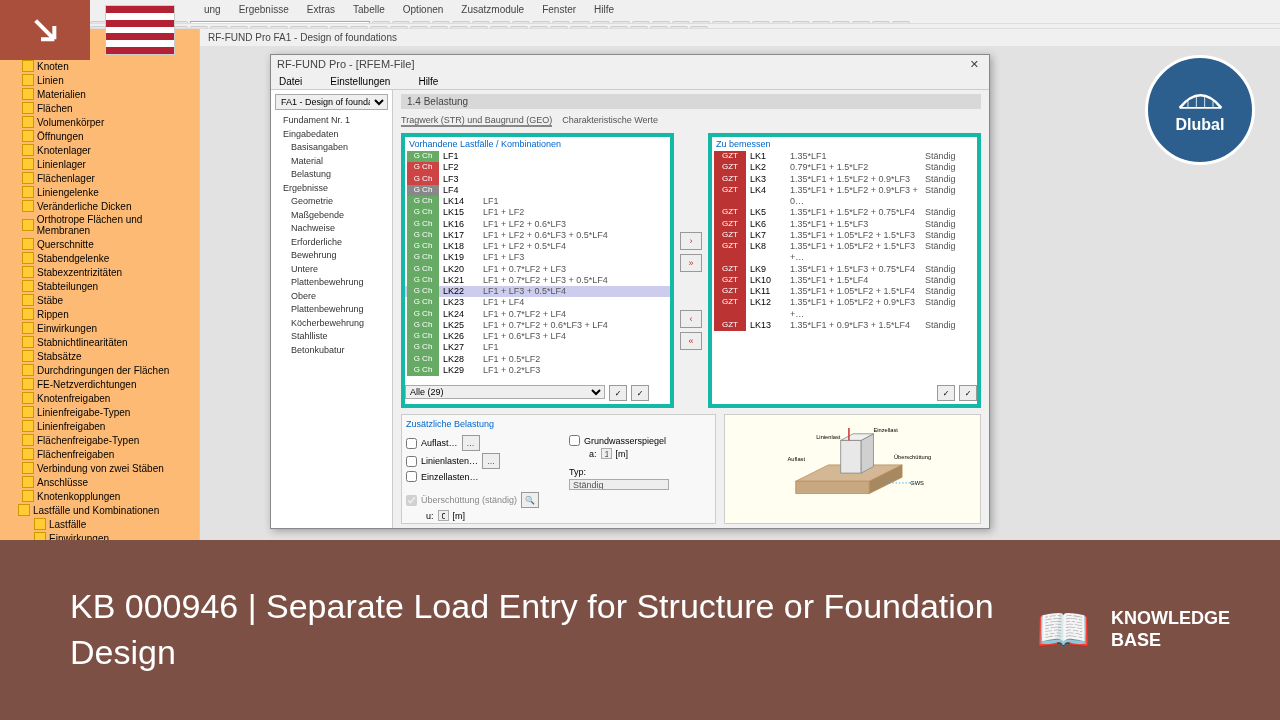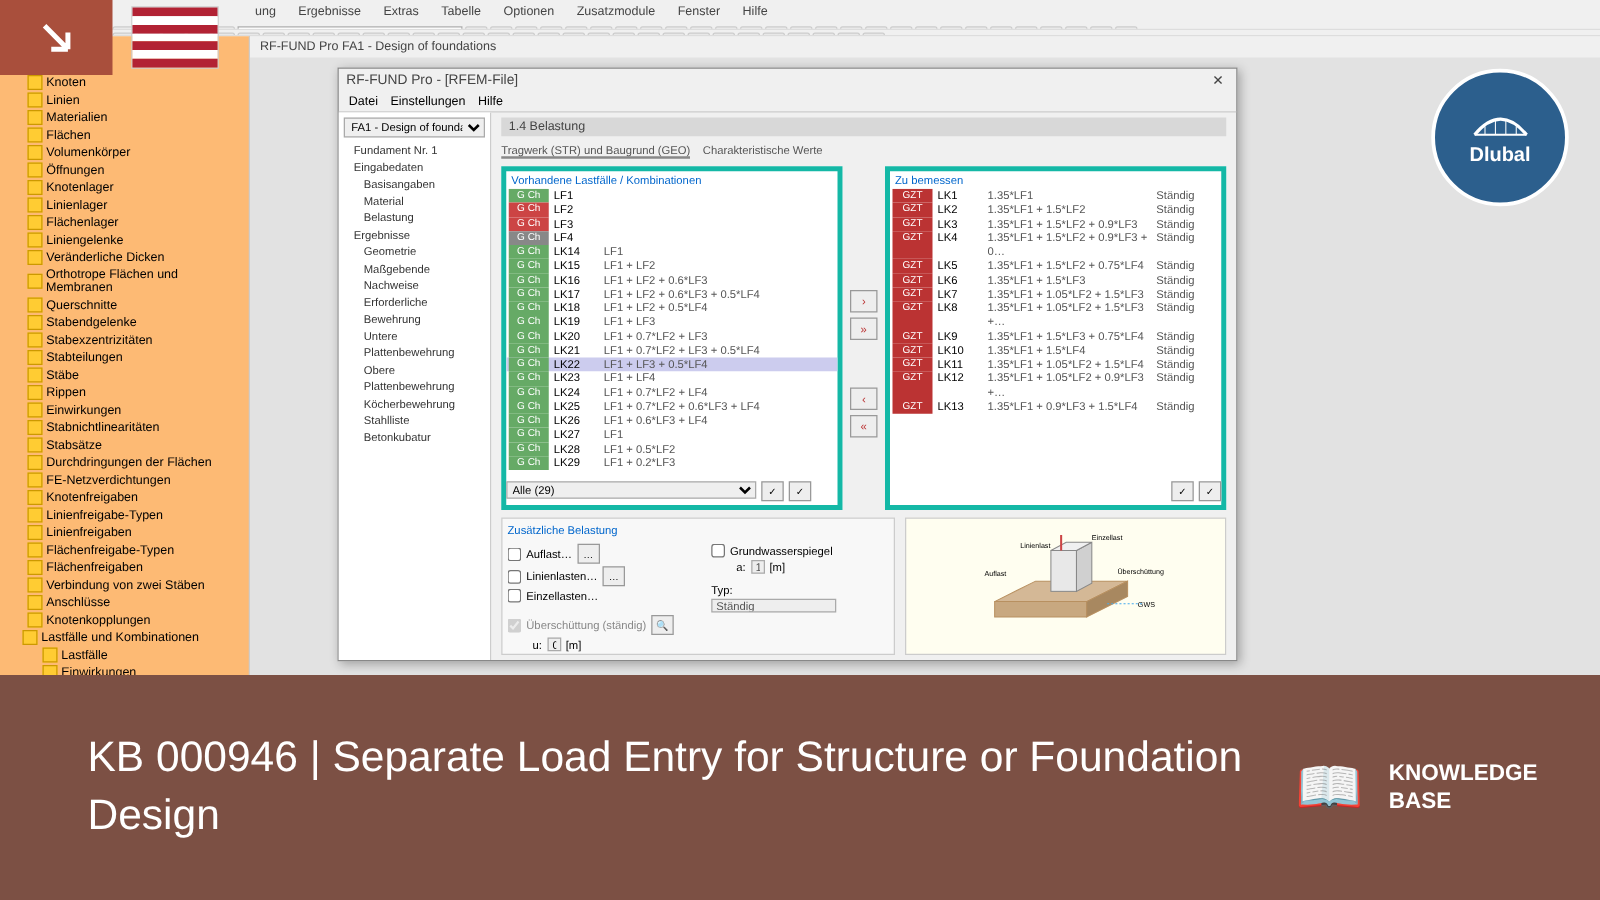"Datei" .dlg-menu { gap: 10px -> 28px }
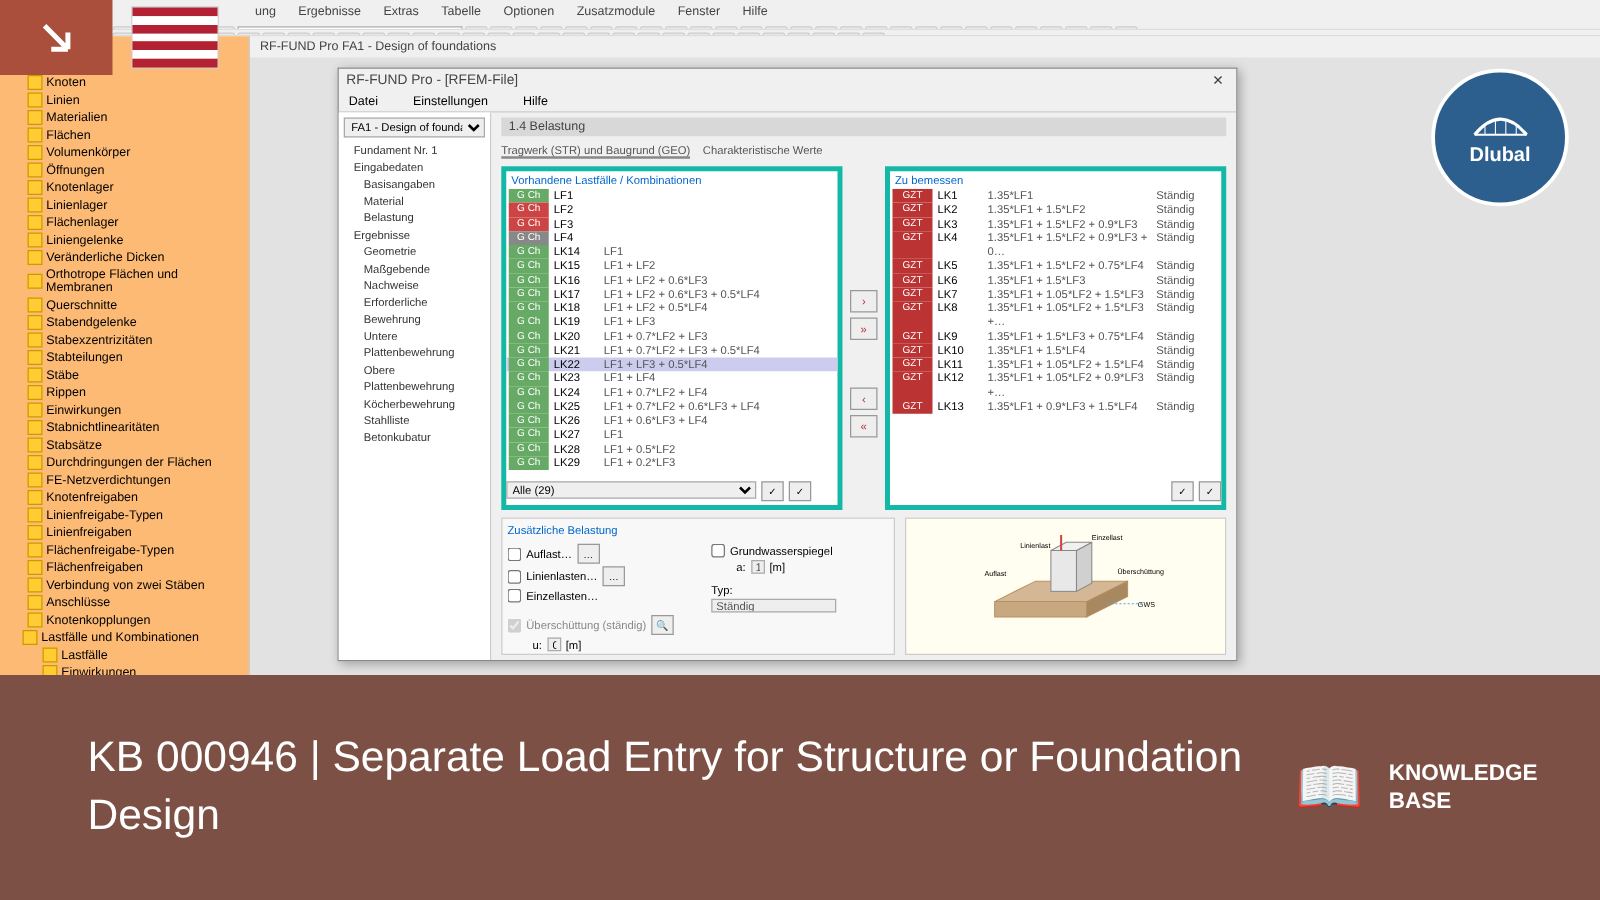"1.35*LF1 + 1.5*LF2" span.desc { text: 1.35 -> 0.79 }
